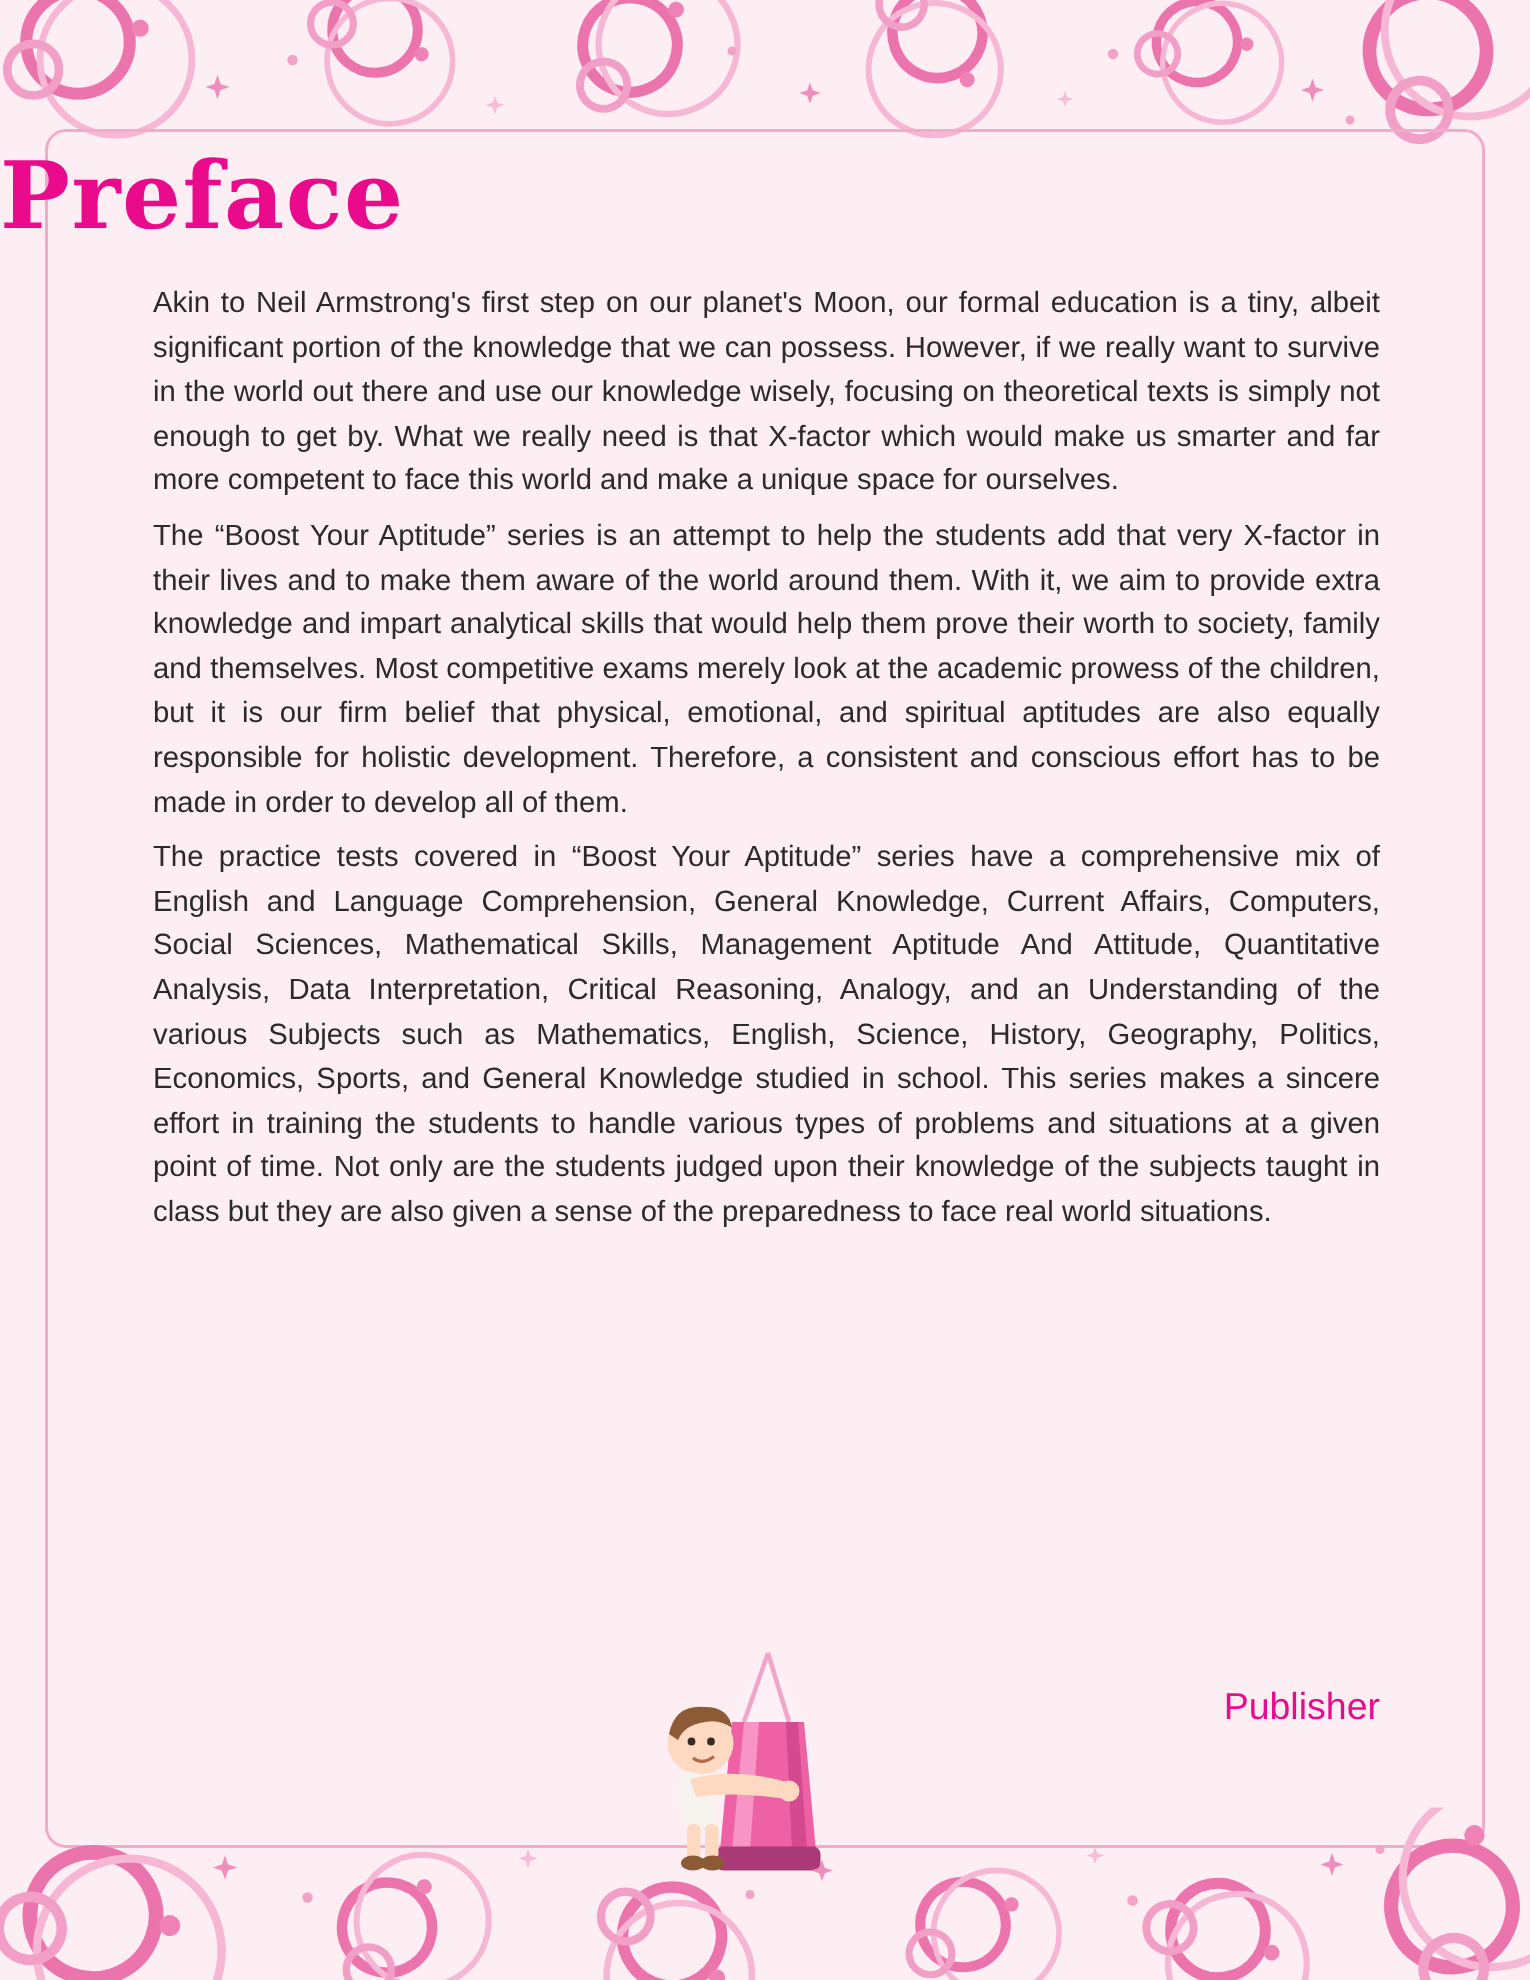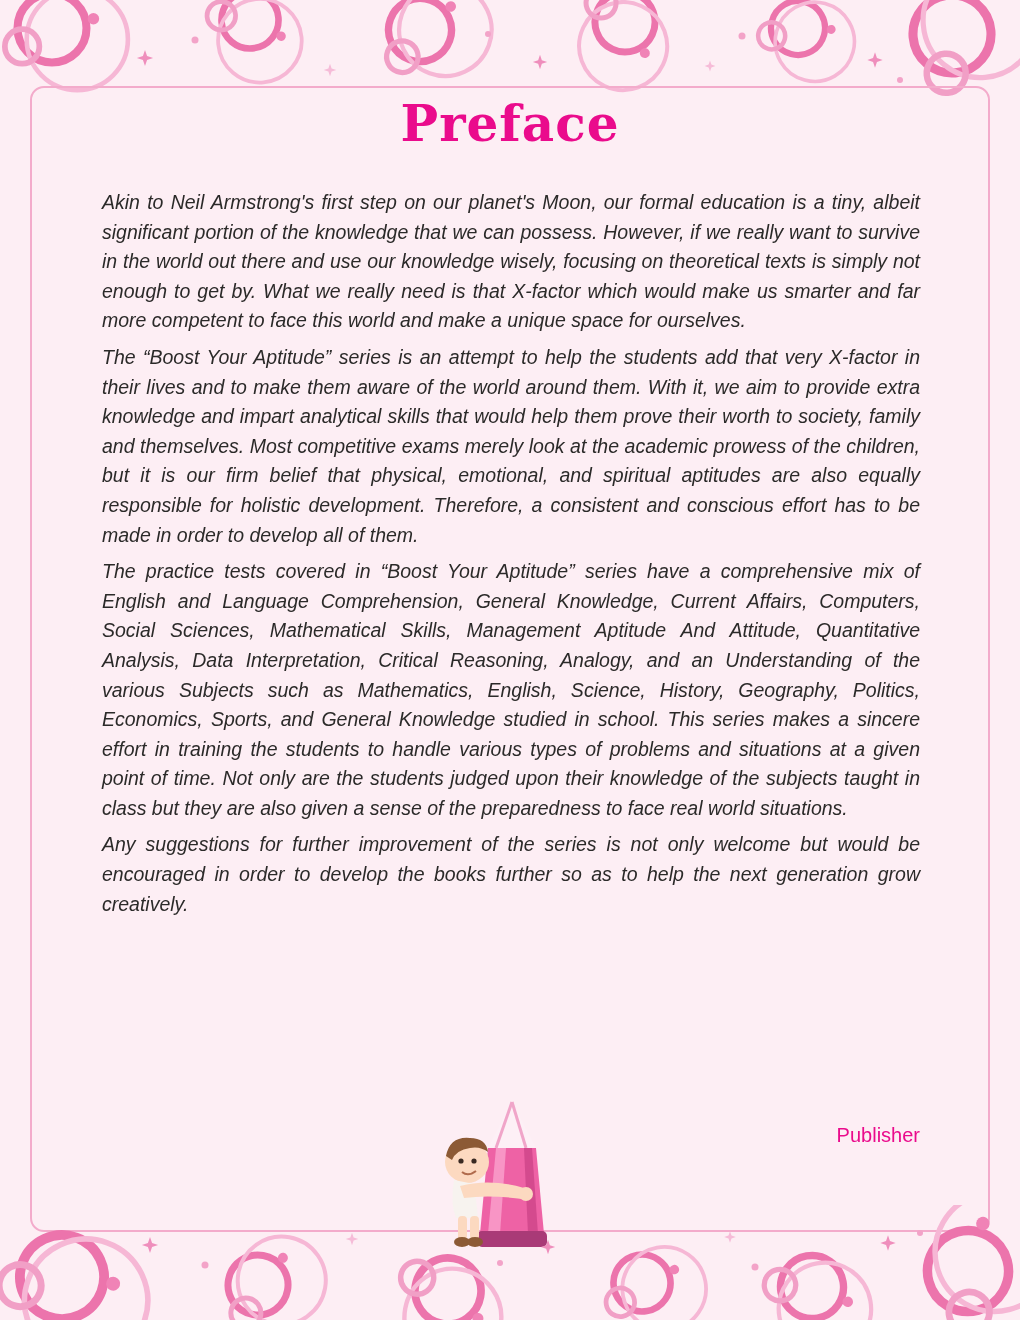"Preface" .title { font-size: 50px -> 62px; text-align: center -> none }
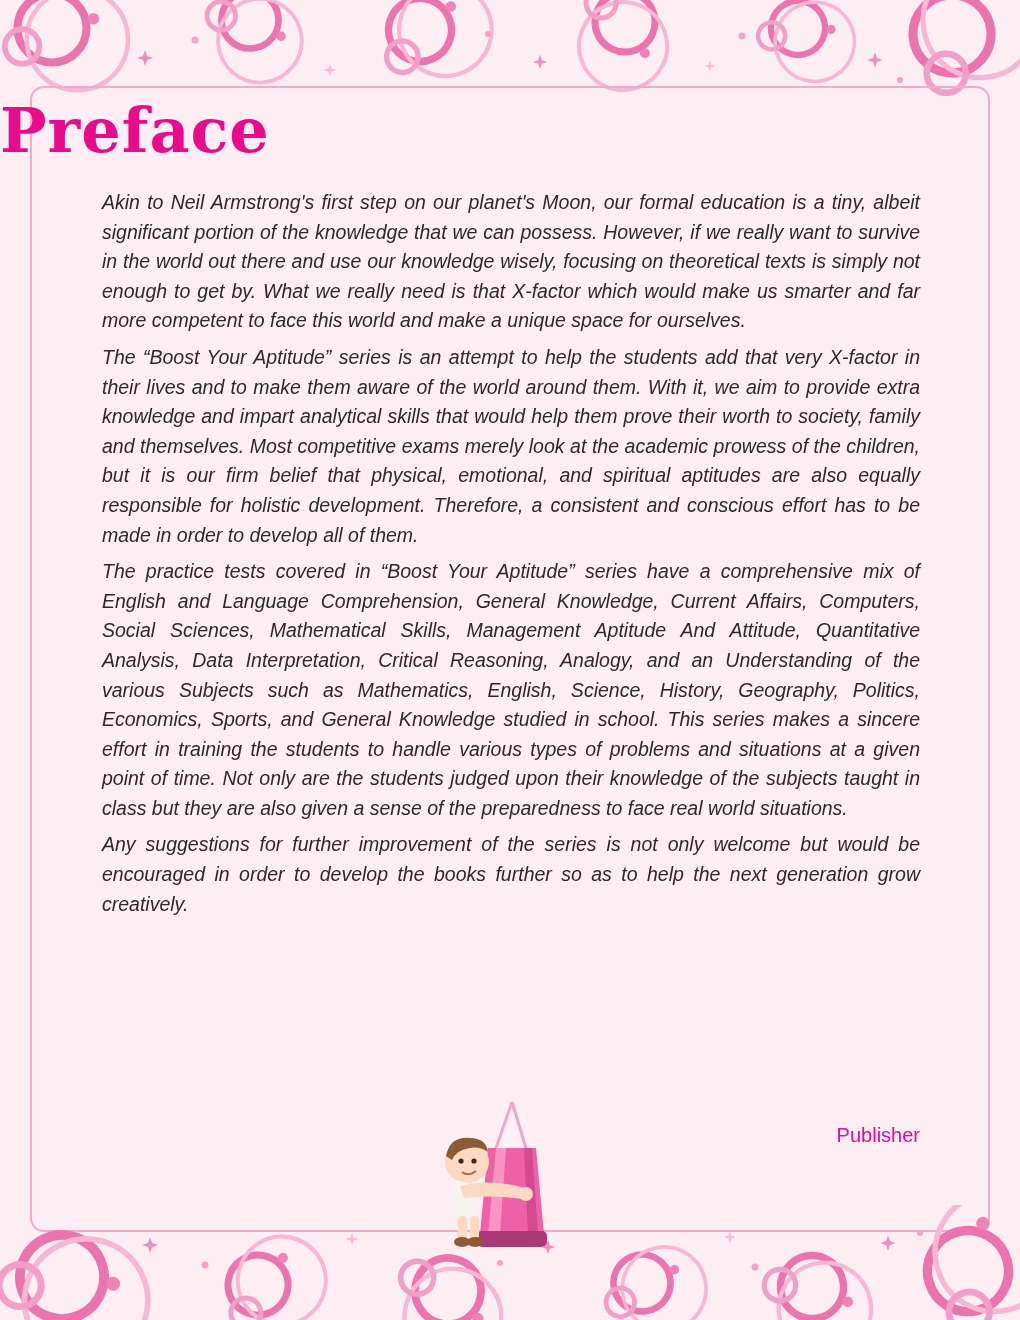"Akin to Neil Armstrong's first" .body-text p { font-style: italic -> none }
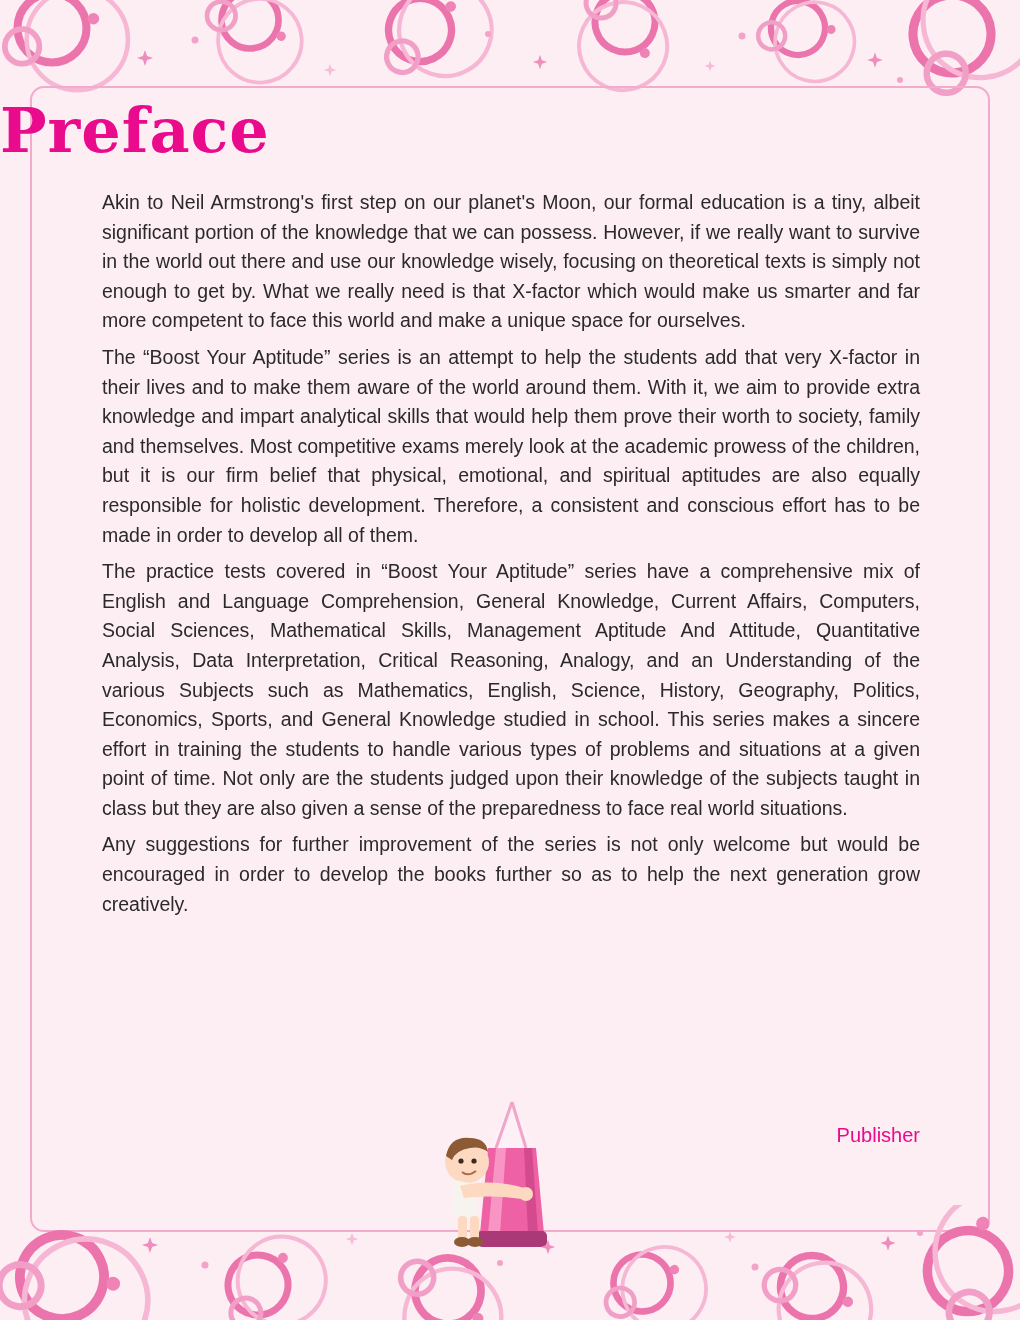"Any suggestions for further improvement" p { html: <p>Any suggestions for further improvement of the series is not only welcome but would be encouraged in order to develop the books further so as to help the next generation grow creatively.</p> -> none }
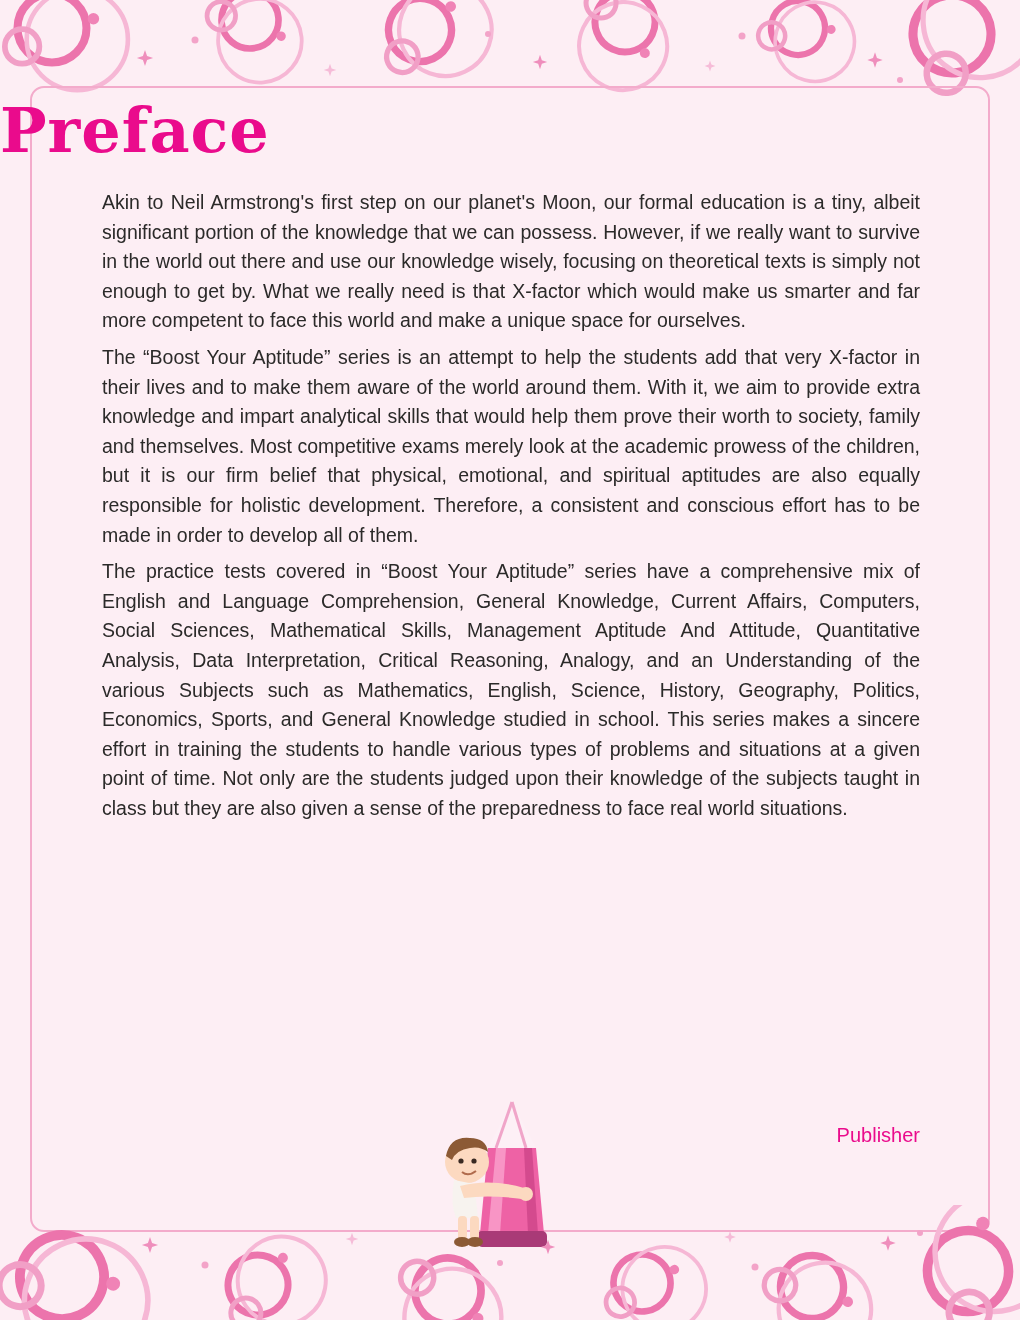"Publisher" .publisher { font-size: 20px -> 25px }
